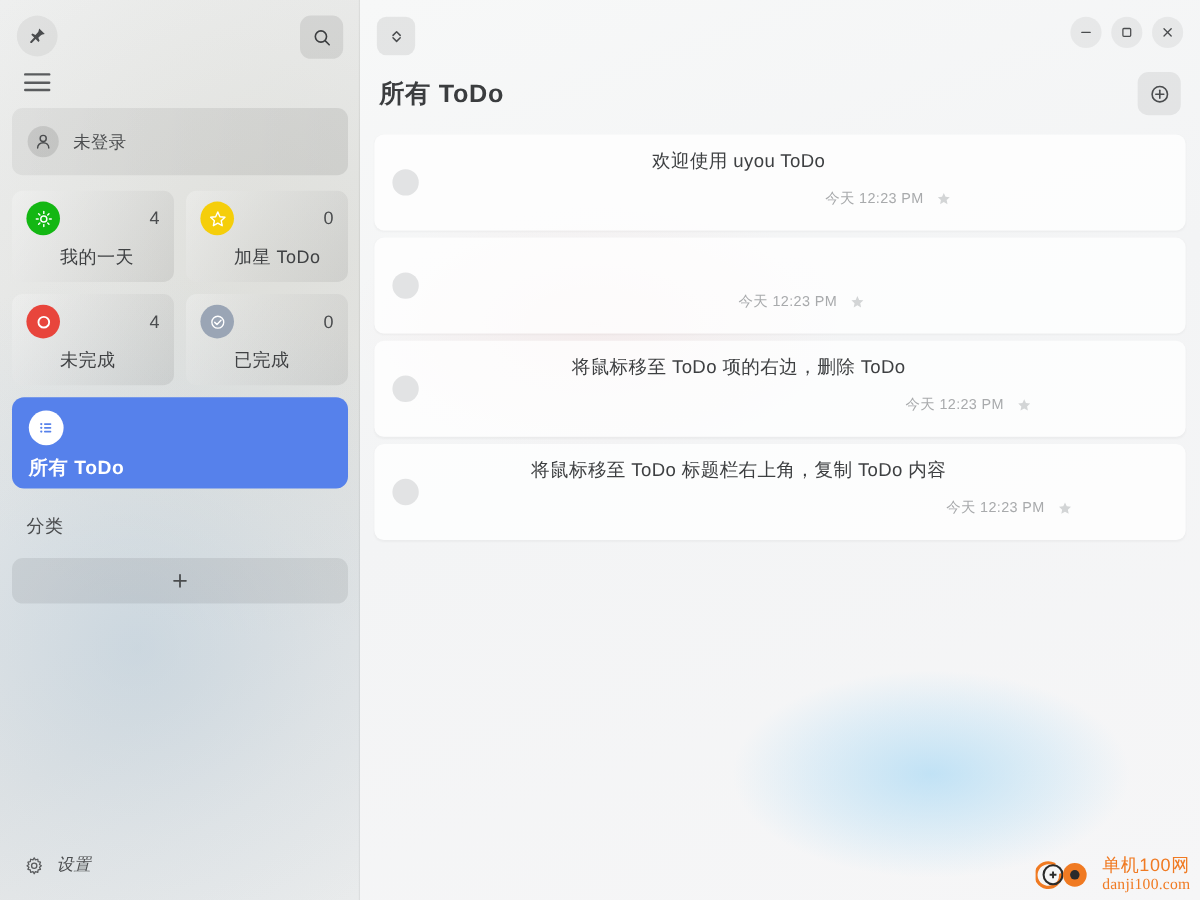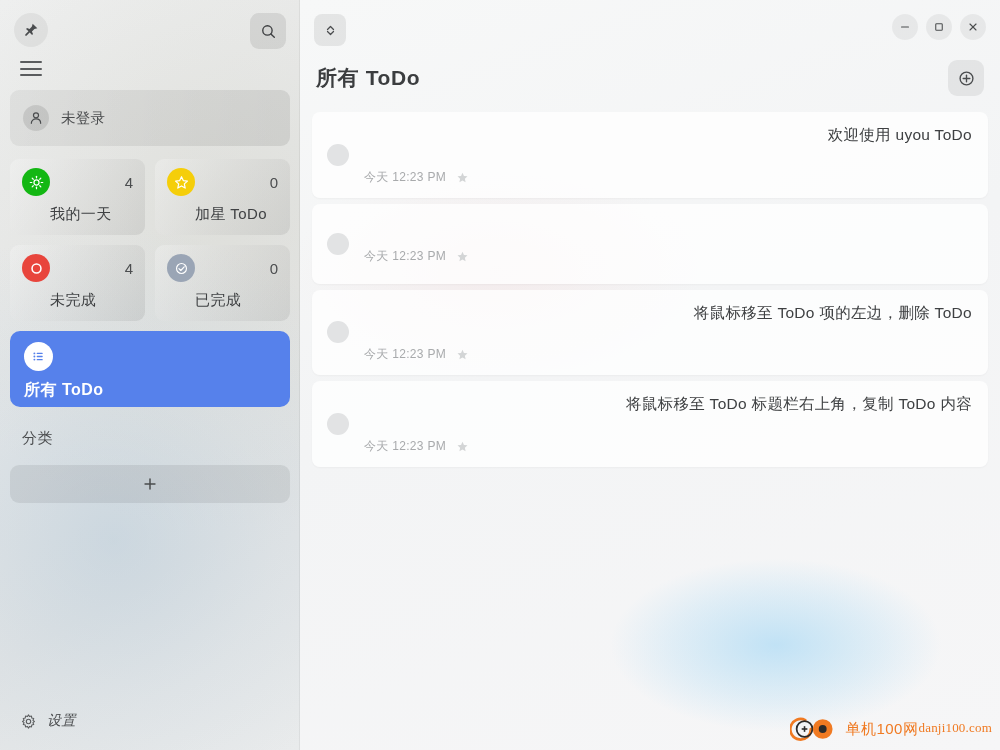"欢迎使用 uyou ToDo" .todo-item { flex-direction: column -> row; text-align: right -> none }
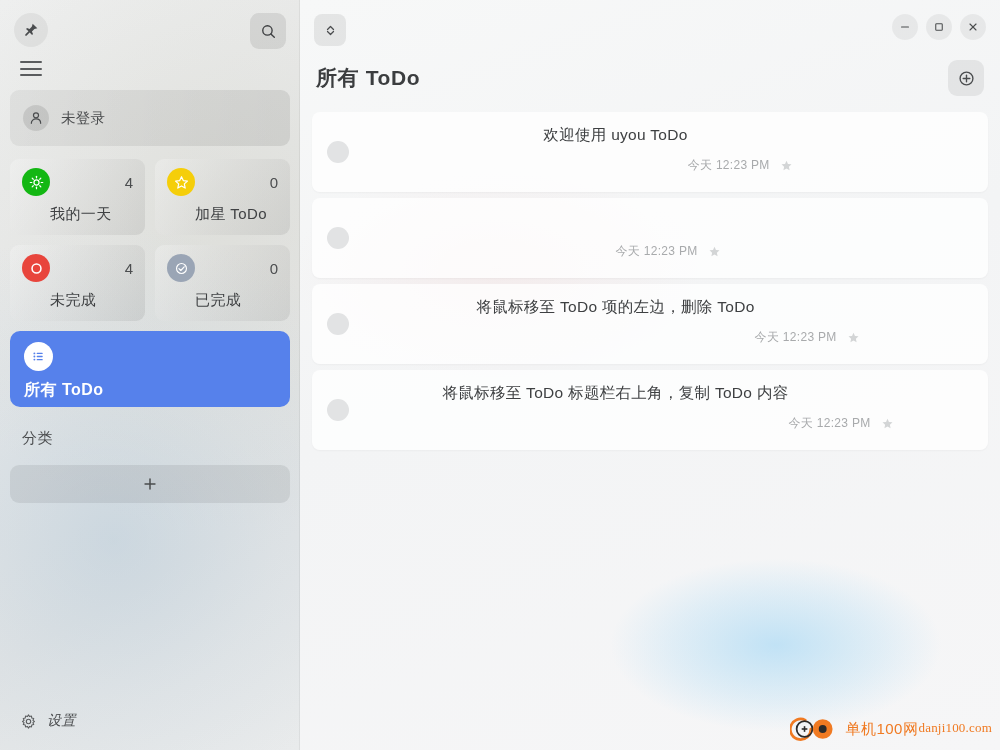"将鼠标移至 ToDo 项的左边，删除 ToDo" div.todo-text { text: 左 -> 右 }
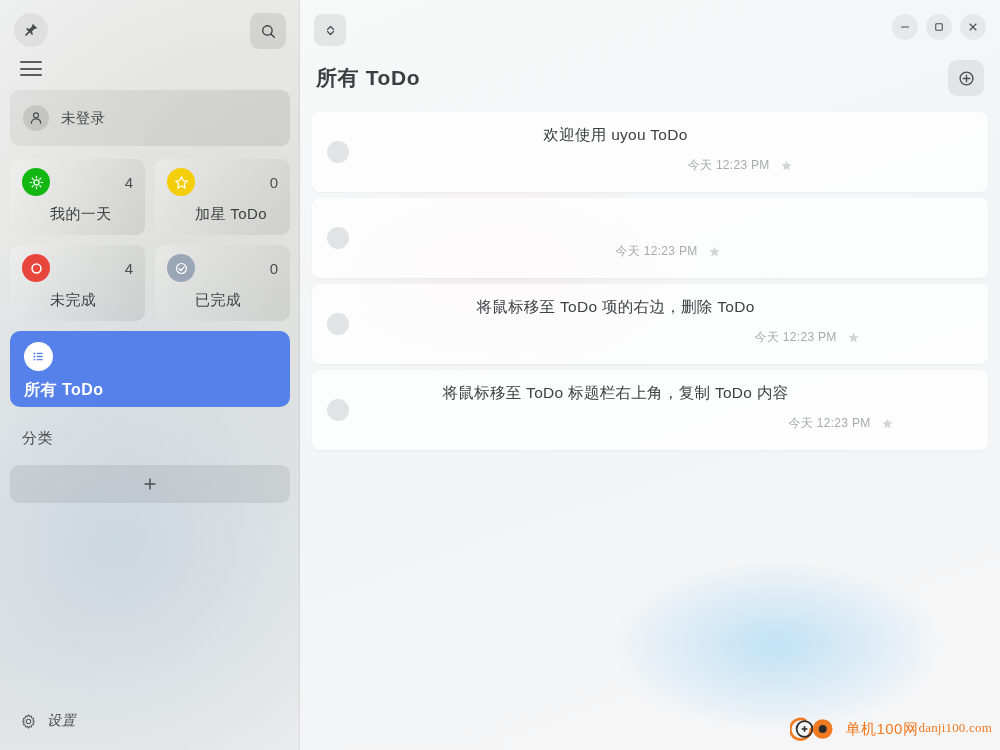"单机100网" .wm-text { flex-direction: row -> column }
